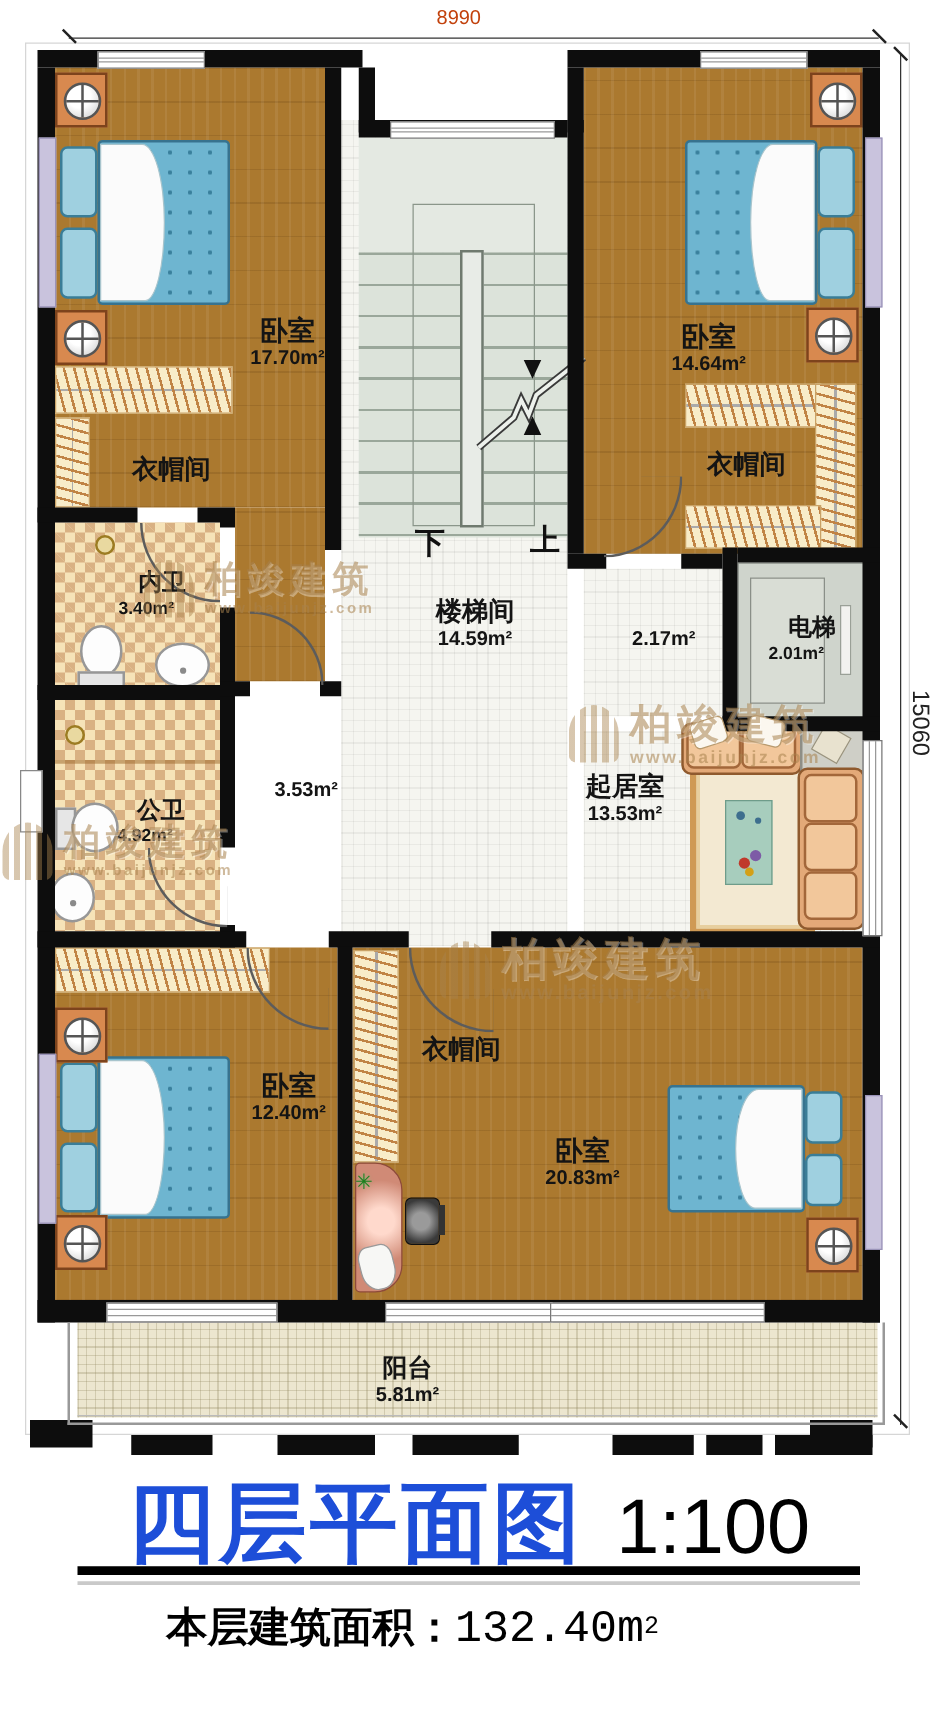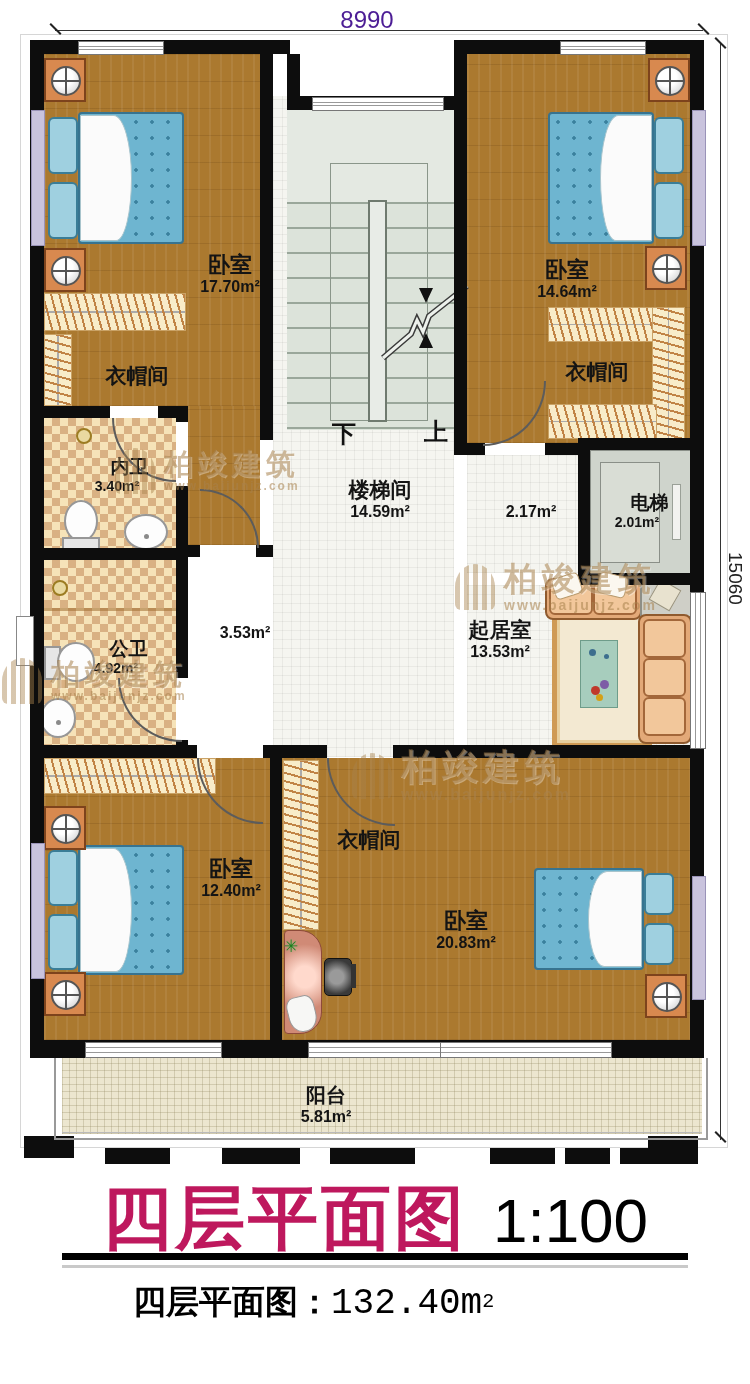"8990" .dim { color: #4c1d95 -> #c2410c; font-size: 24px -> 16px }
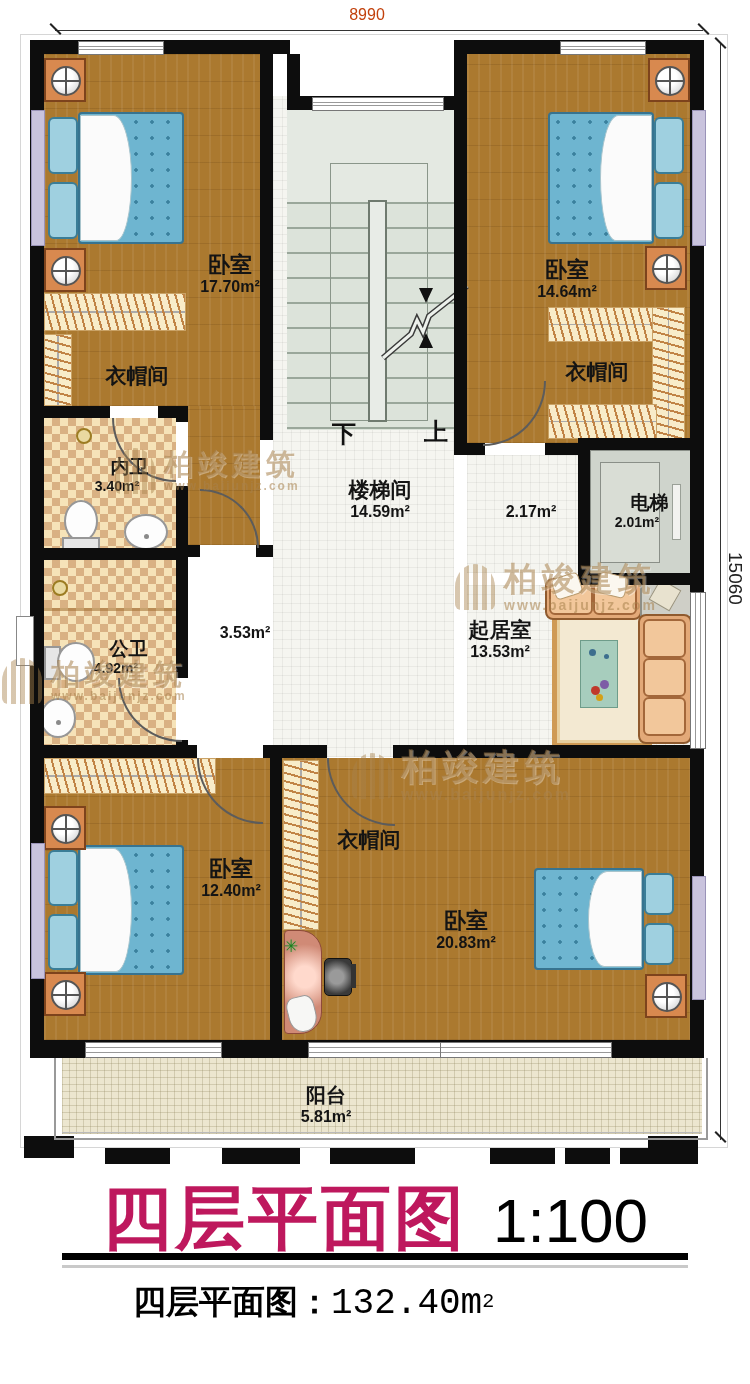"四层平面图" .t-main { color: #be185d -> #1d4ed8 }
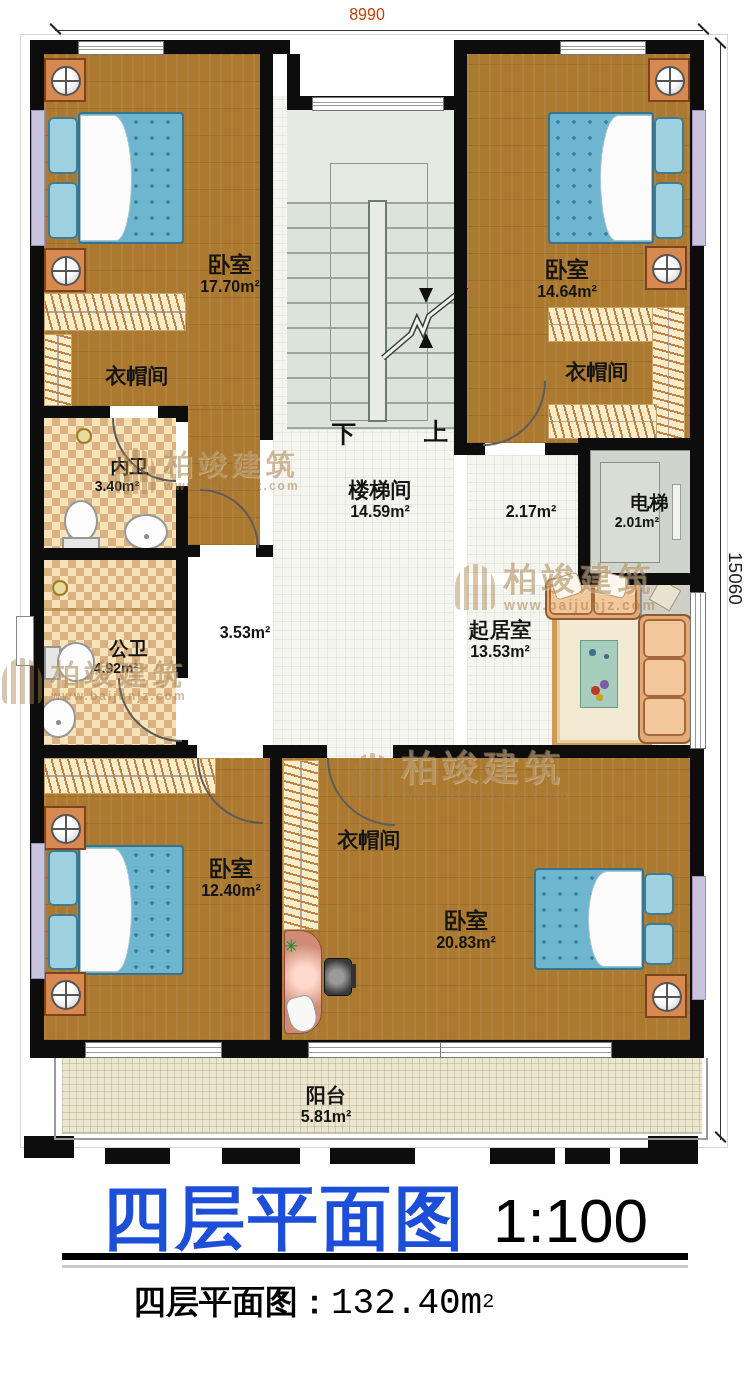"四层平面图：" span.f-cn { text: 四层平面图 -> 本层建筑面积 }
